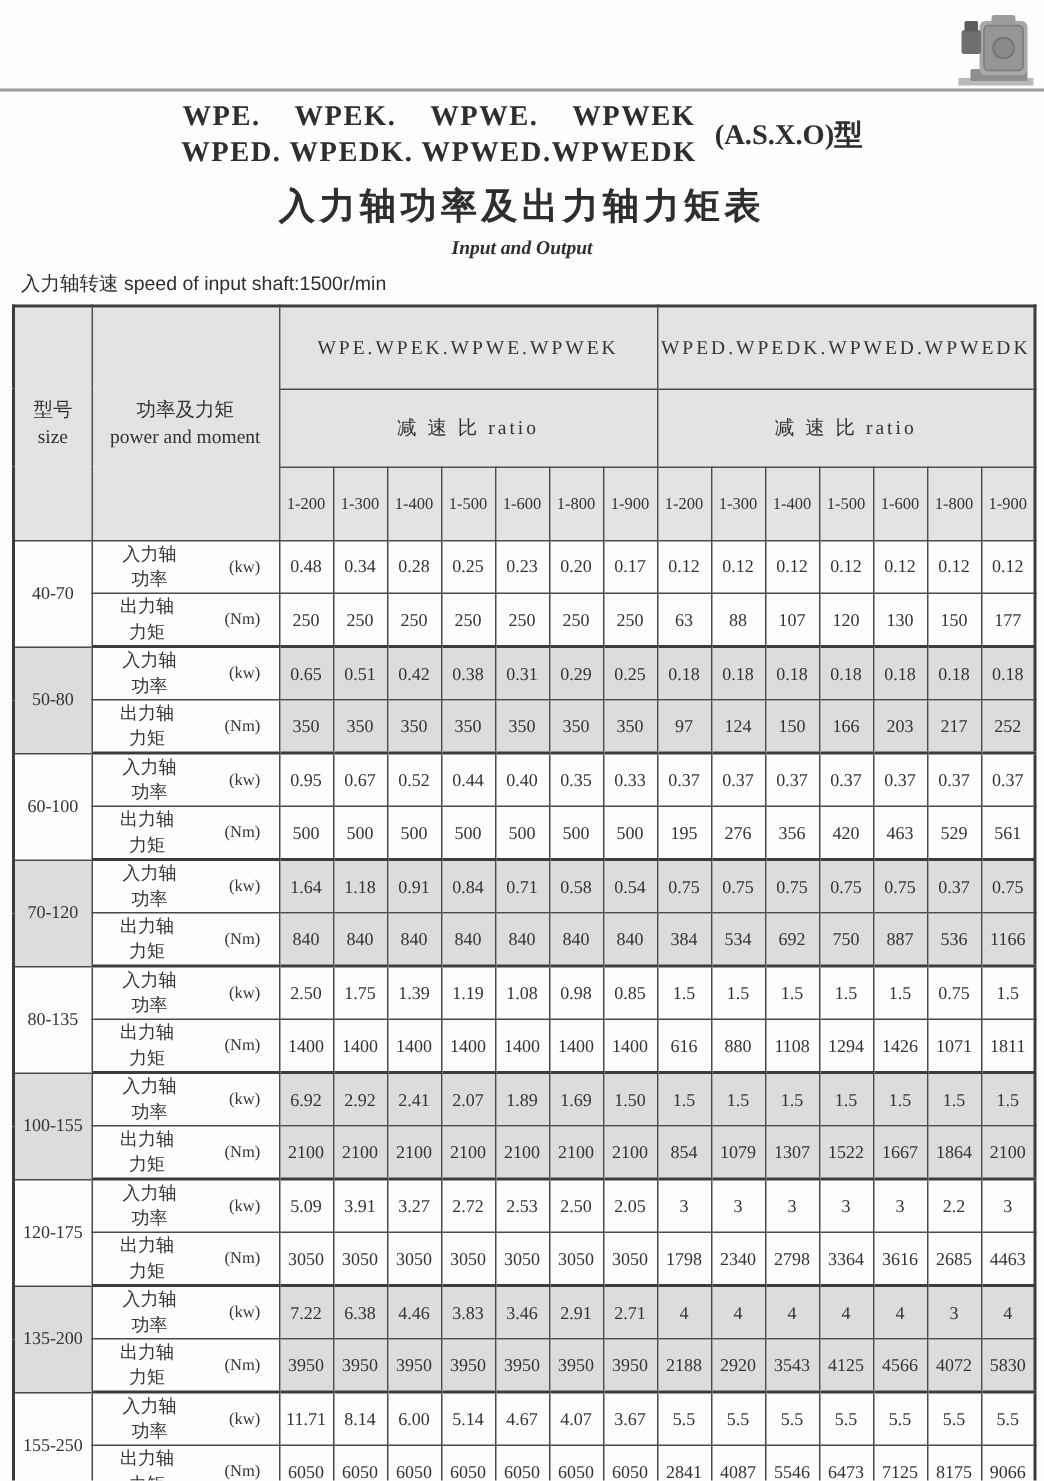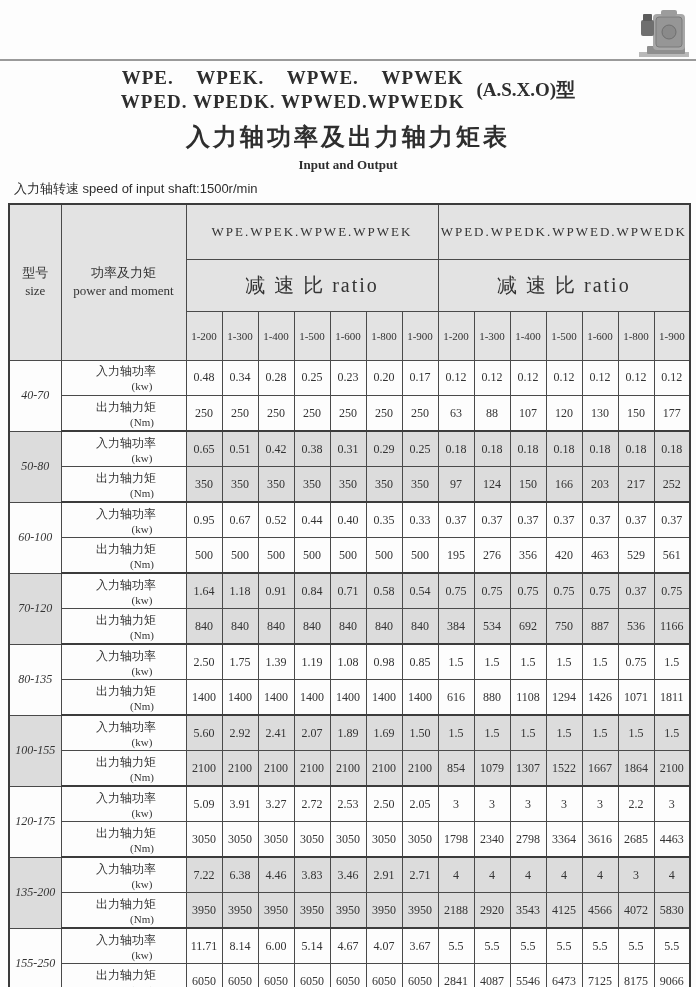"Input and Output" .en-title { font-style: none -> italic }
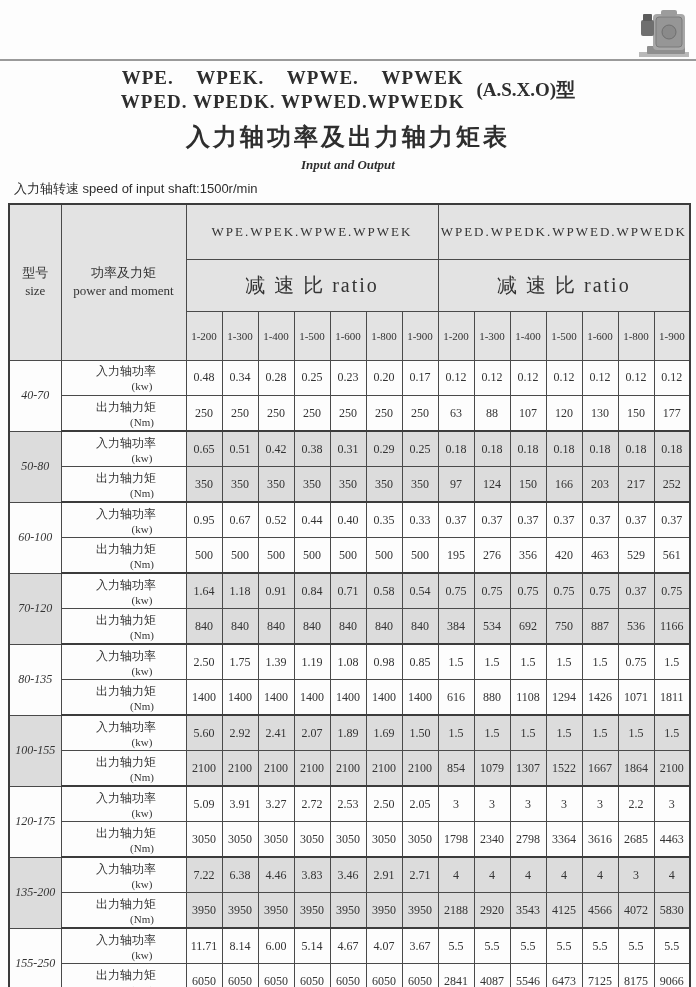"减 速 比 ratio" .ratio-title { font-size: 20px -> 13px }
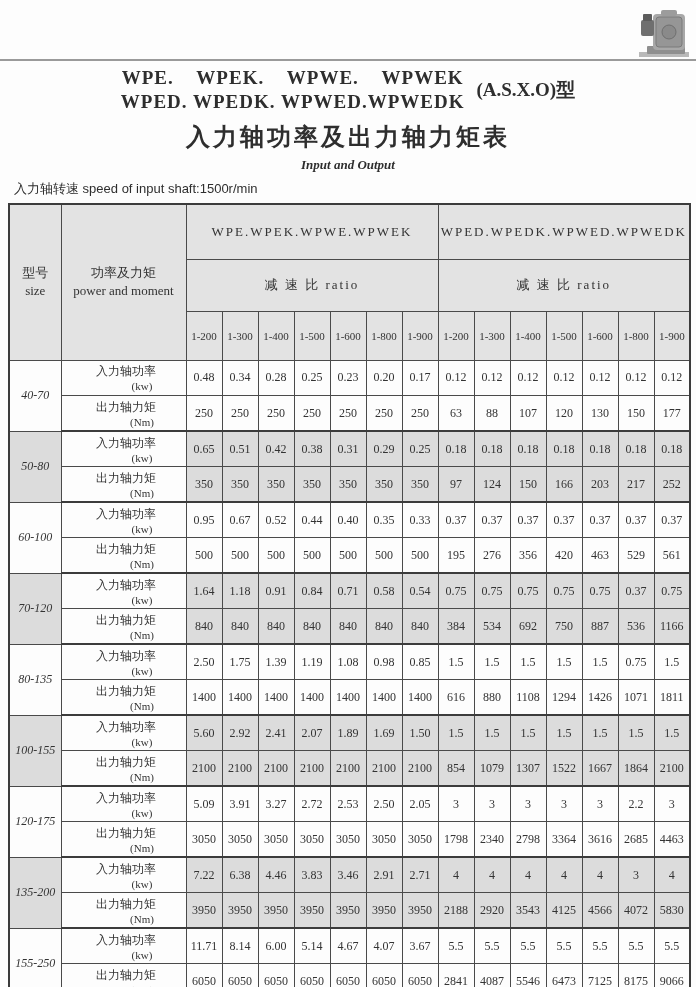"入力轴功率" td.label .wrap { flex-direction: column -> none }
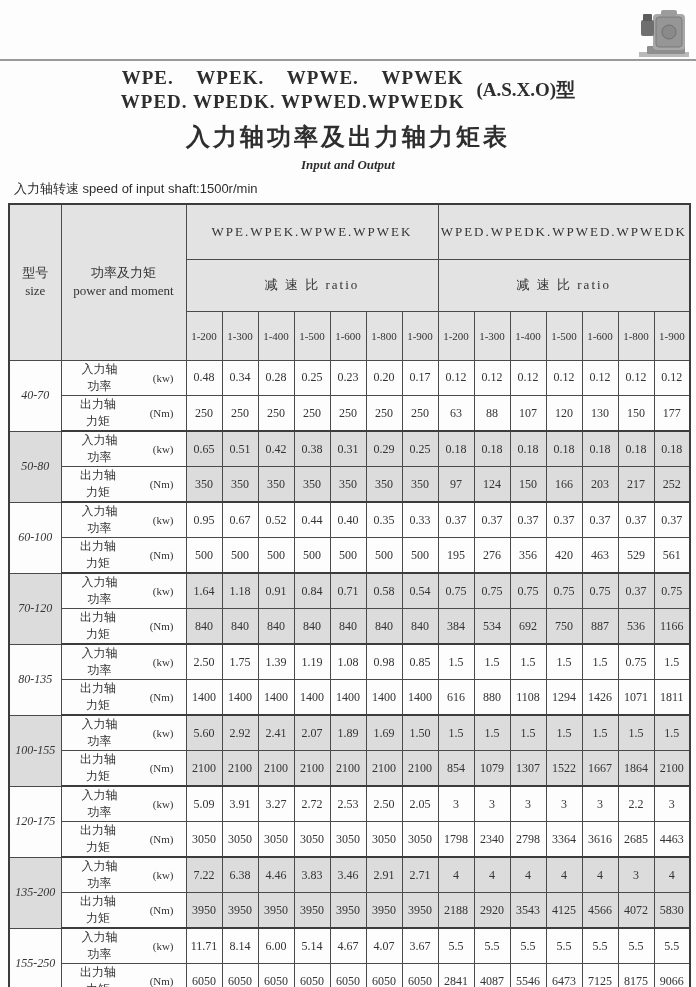"40-70" td.size { font-style: italic -> none }
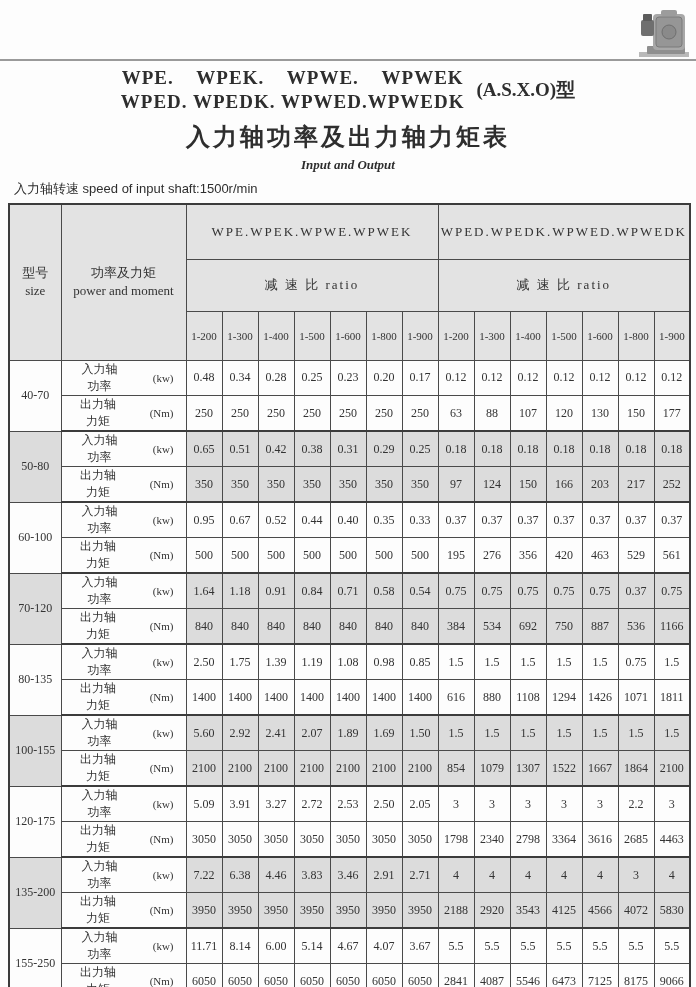"5.60" td.num { text: 5.60 -> 6.92 }
